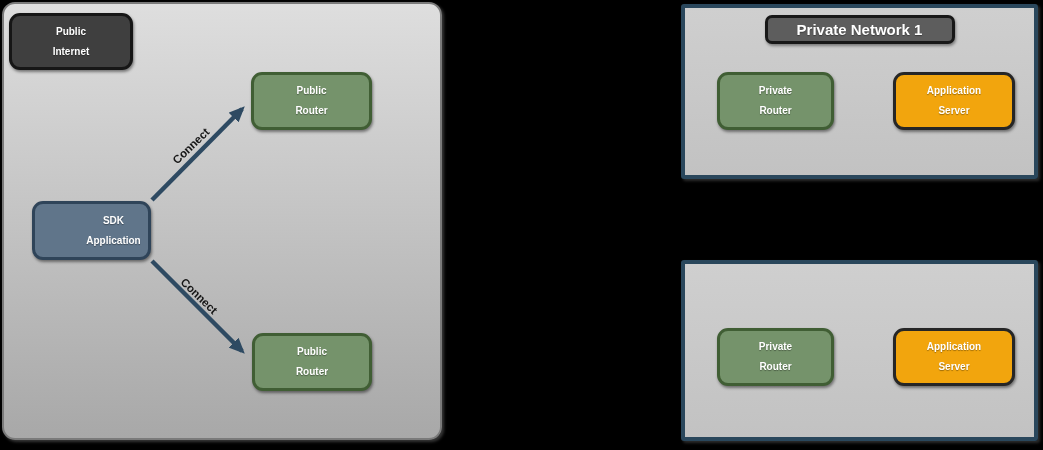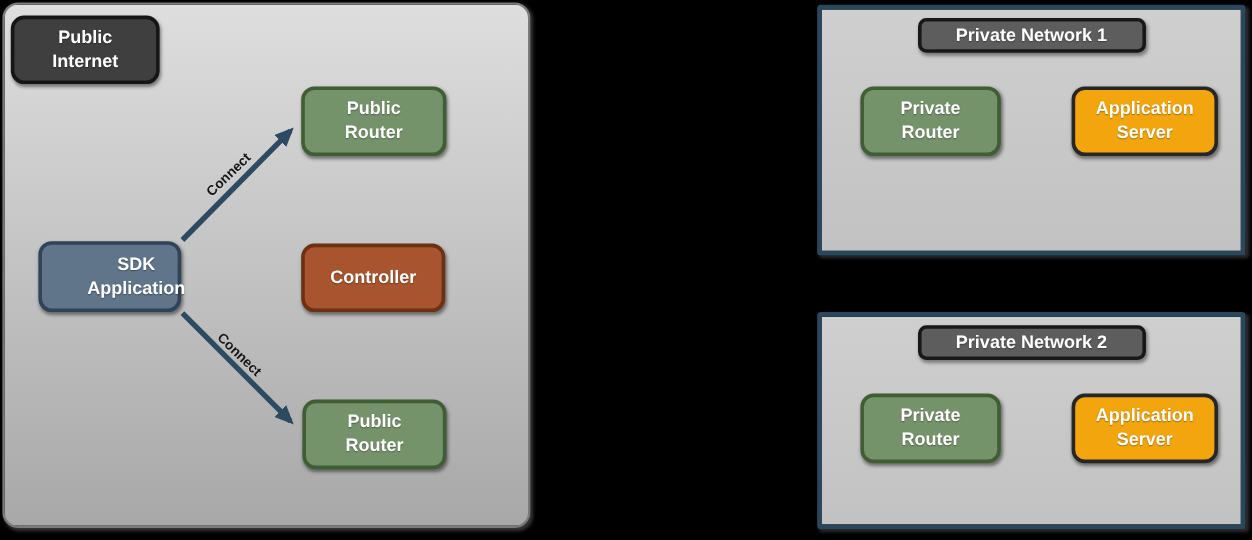"Public" .node { font-size: 15px -> 10px }
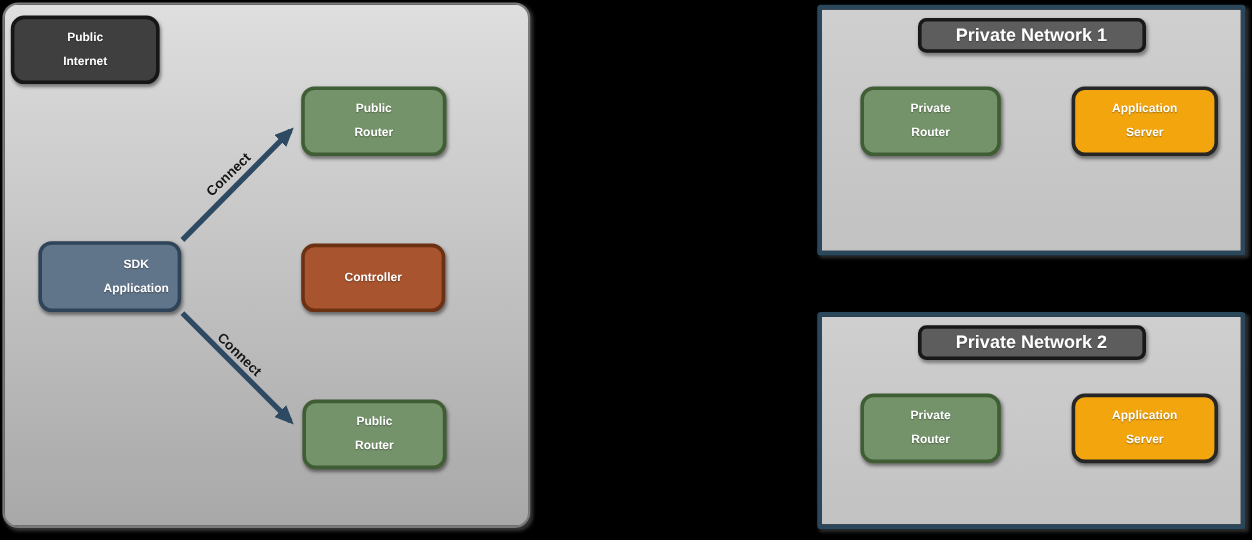"Private Network 1" .zone-private.pn1 { height: 209px -> 175px }
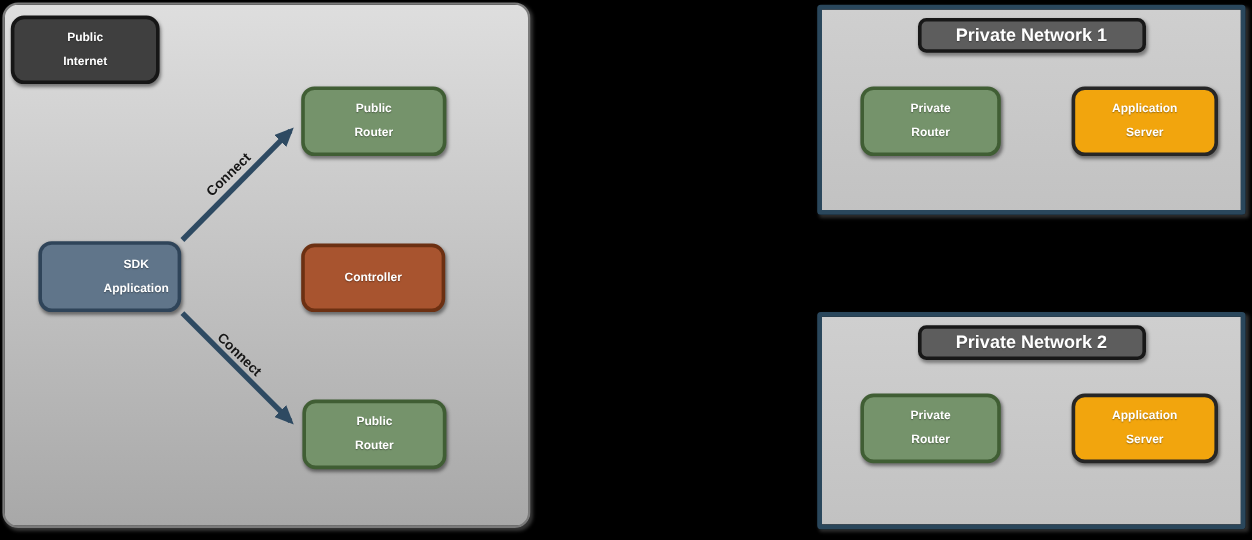"Controller" div.node { html: <div>Controller</div> -> none }
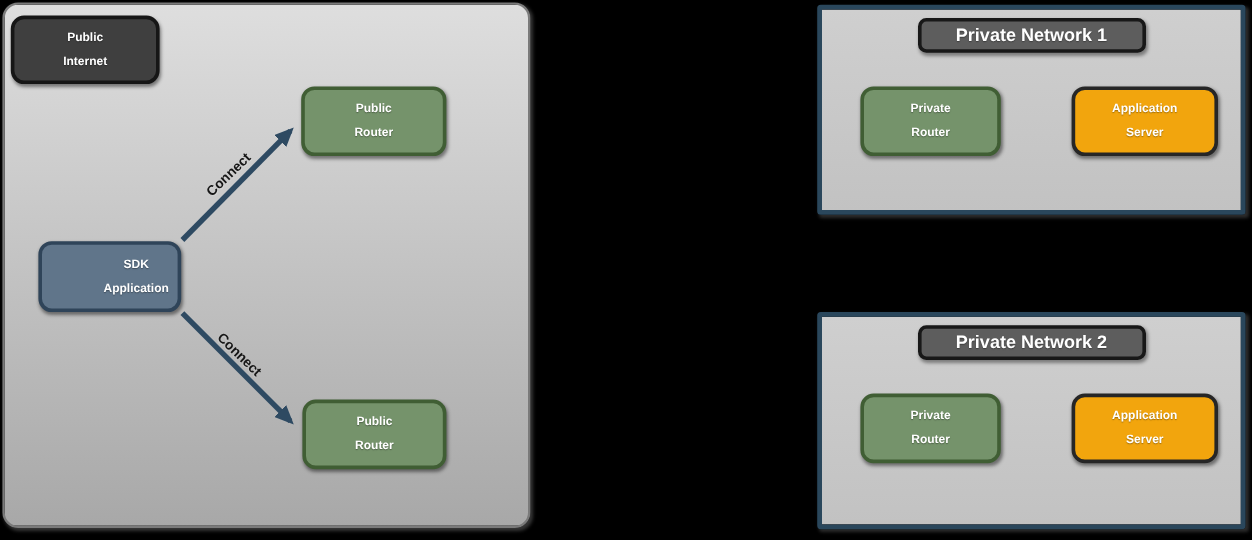"Private Network 2" div.pn-header { html: <div>Private Network 2</div> -> none }
